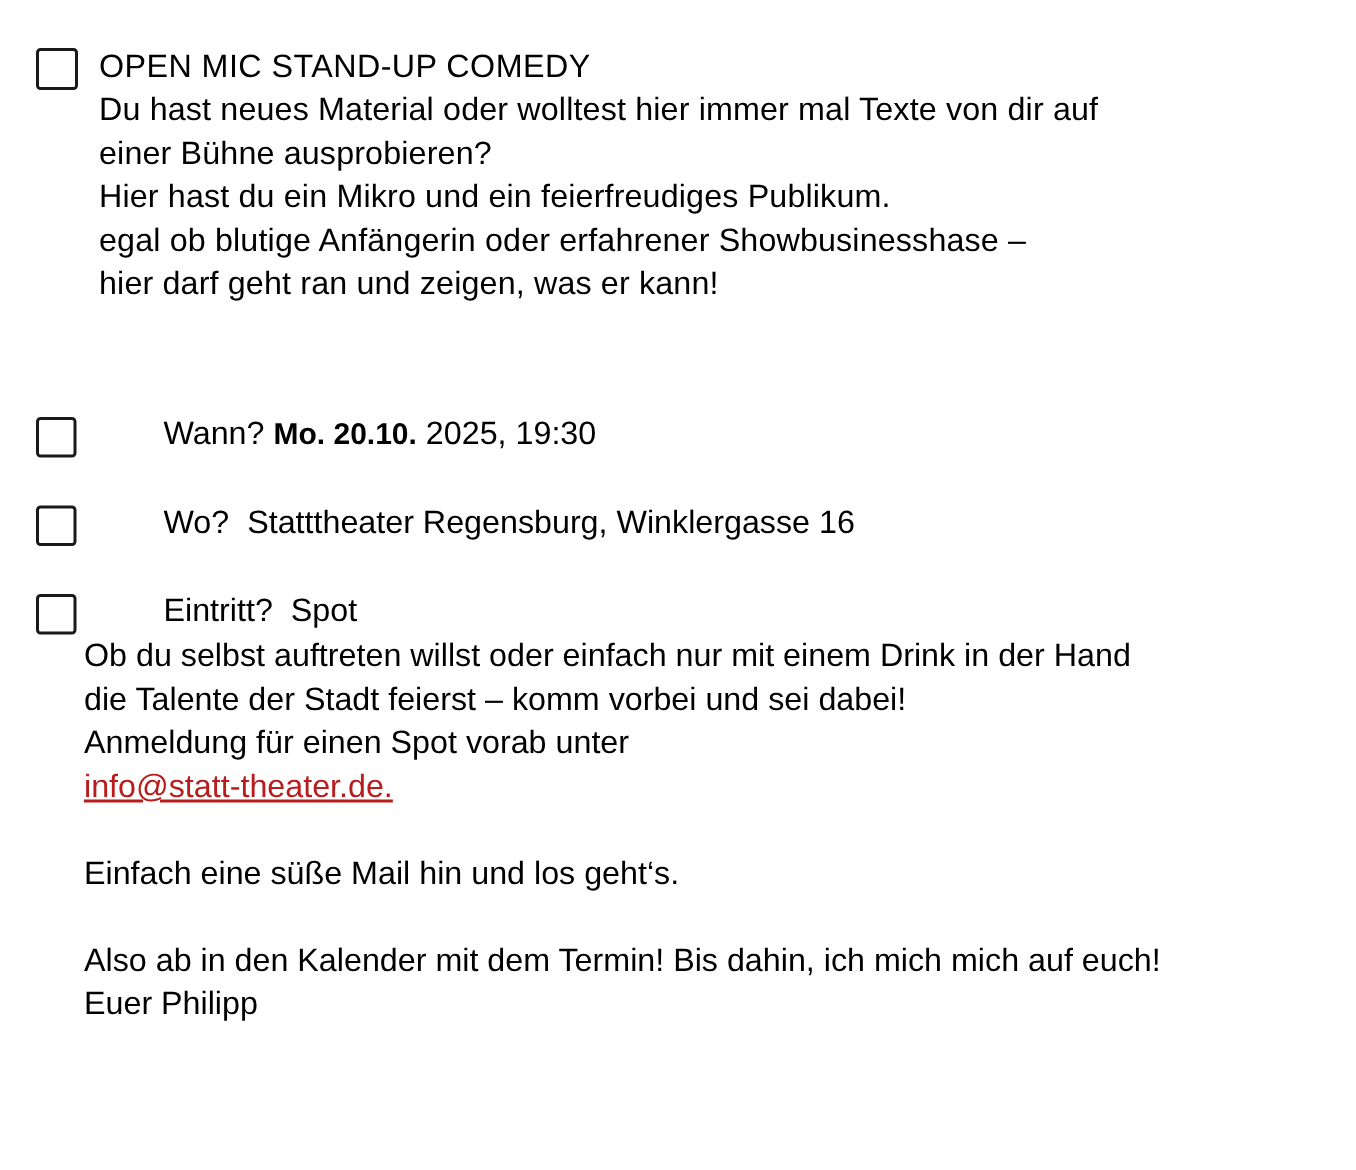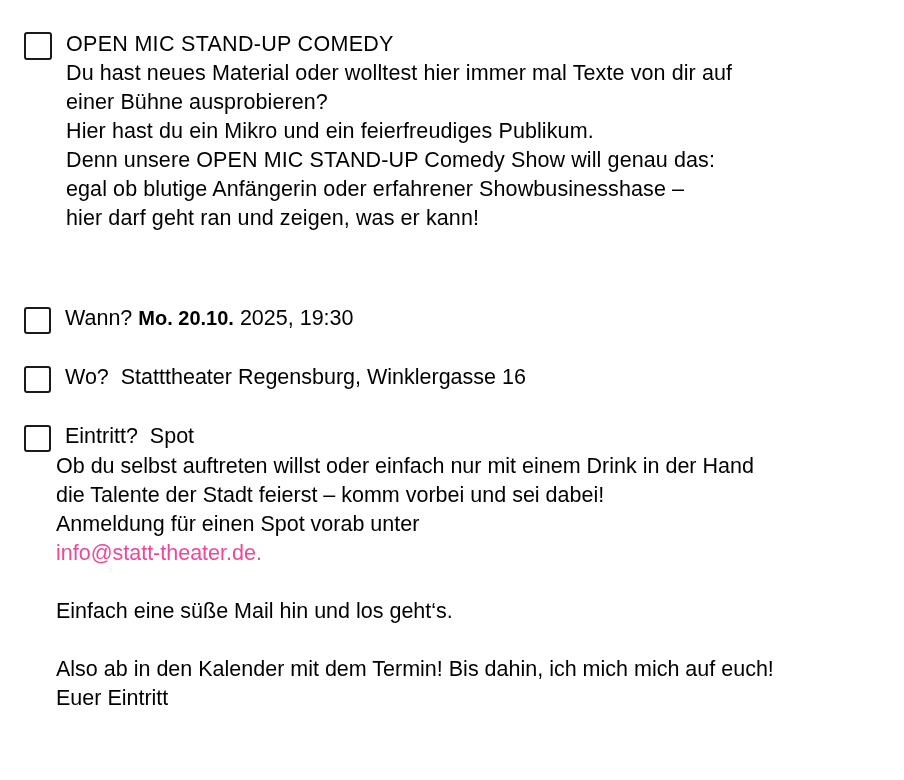"Denn unsere OPEN MIC STAND-UP" div.body-text { html: <div>Denn unsere OPEN MIC STAND-UP Comedy Show will genau das:</div> -> none }
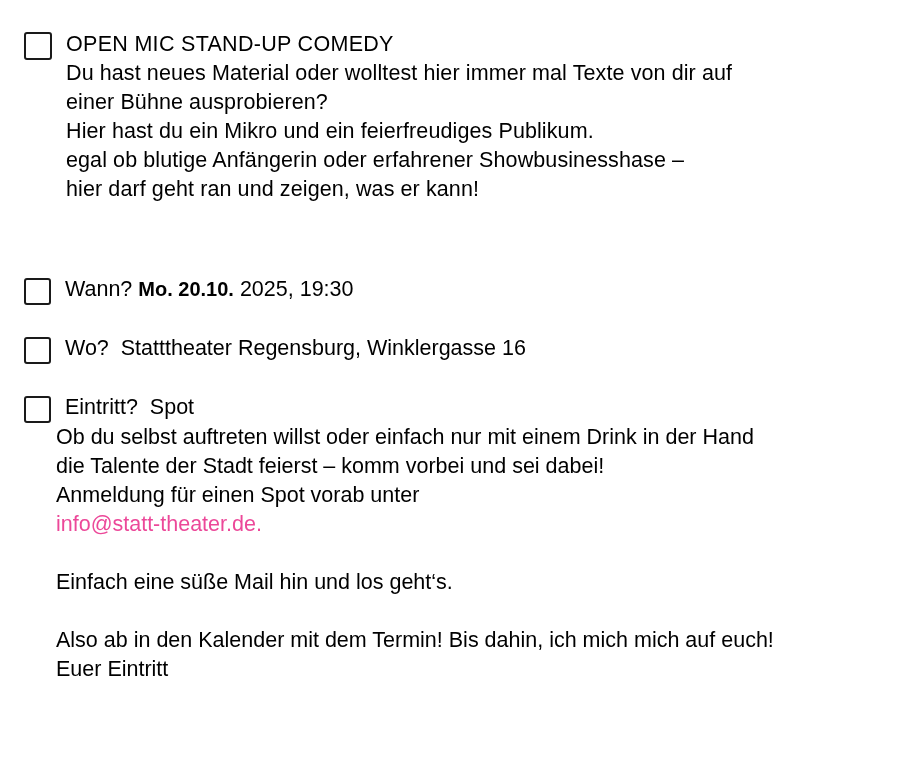"Wann? Mo. 20.10. 2025, 19:30" .fact-row { gap: none -> 44px }
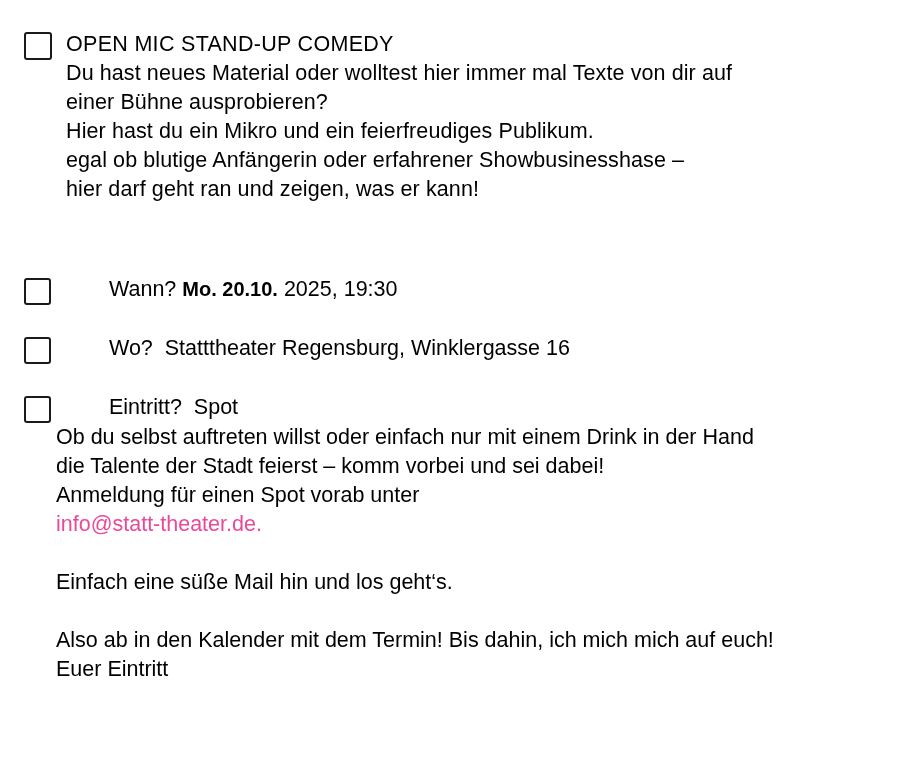"info@statt-theater.de." .email-link { color: #ec4899 -> #b91c1c; text-decoration: none -> underline }
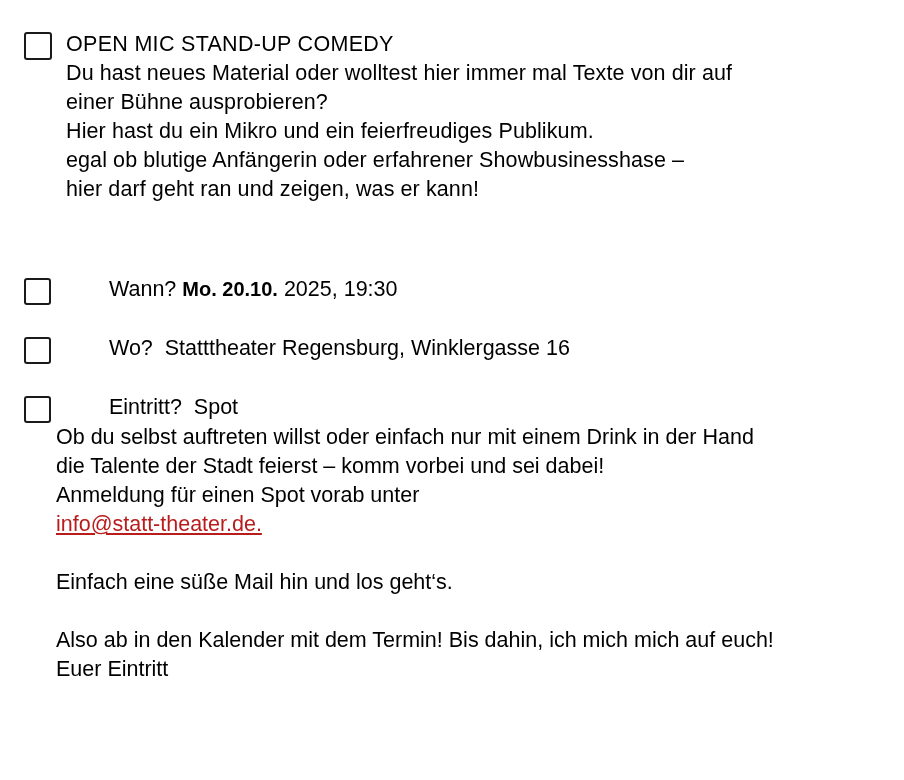"Euer Eintritt" div.line { text: Eintritt -> Philipp }
